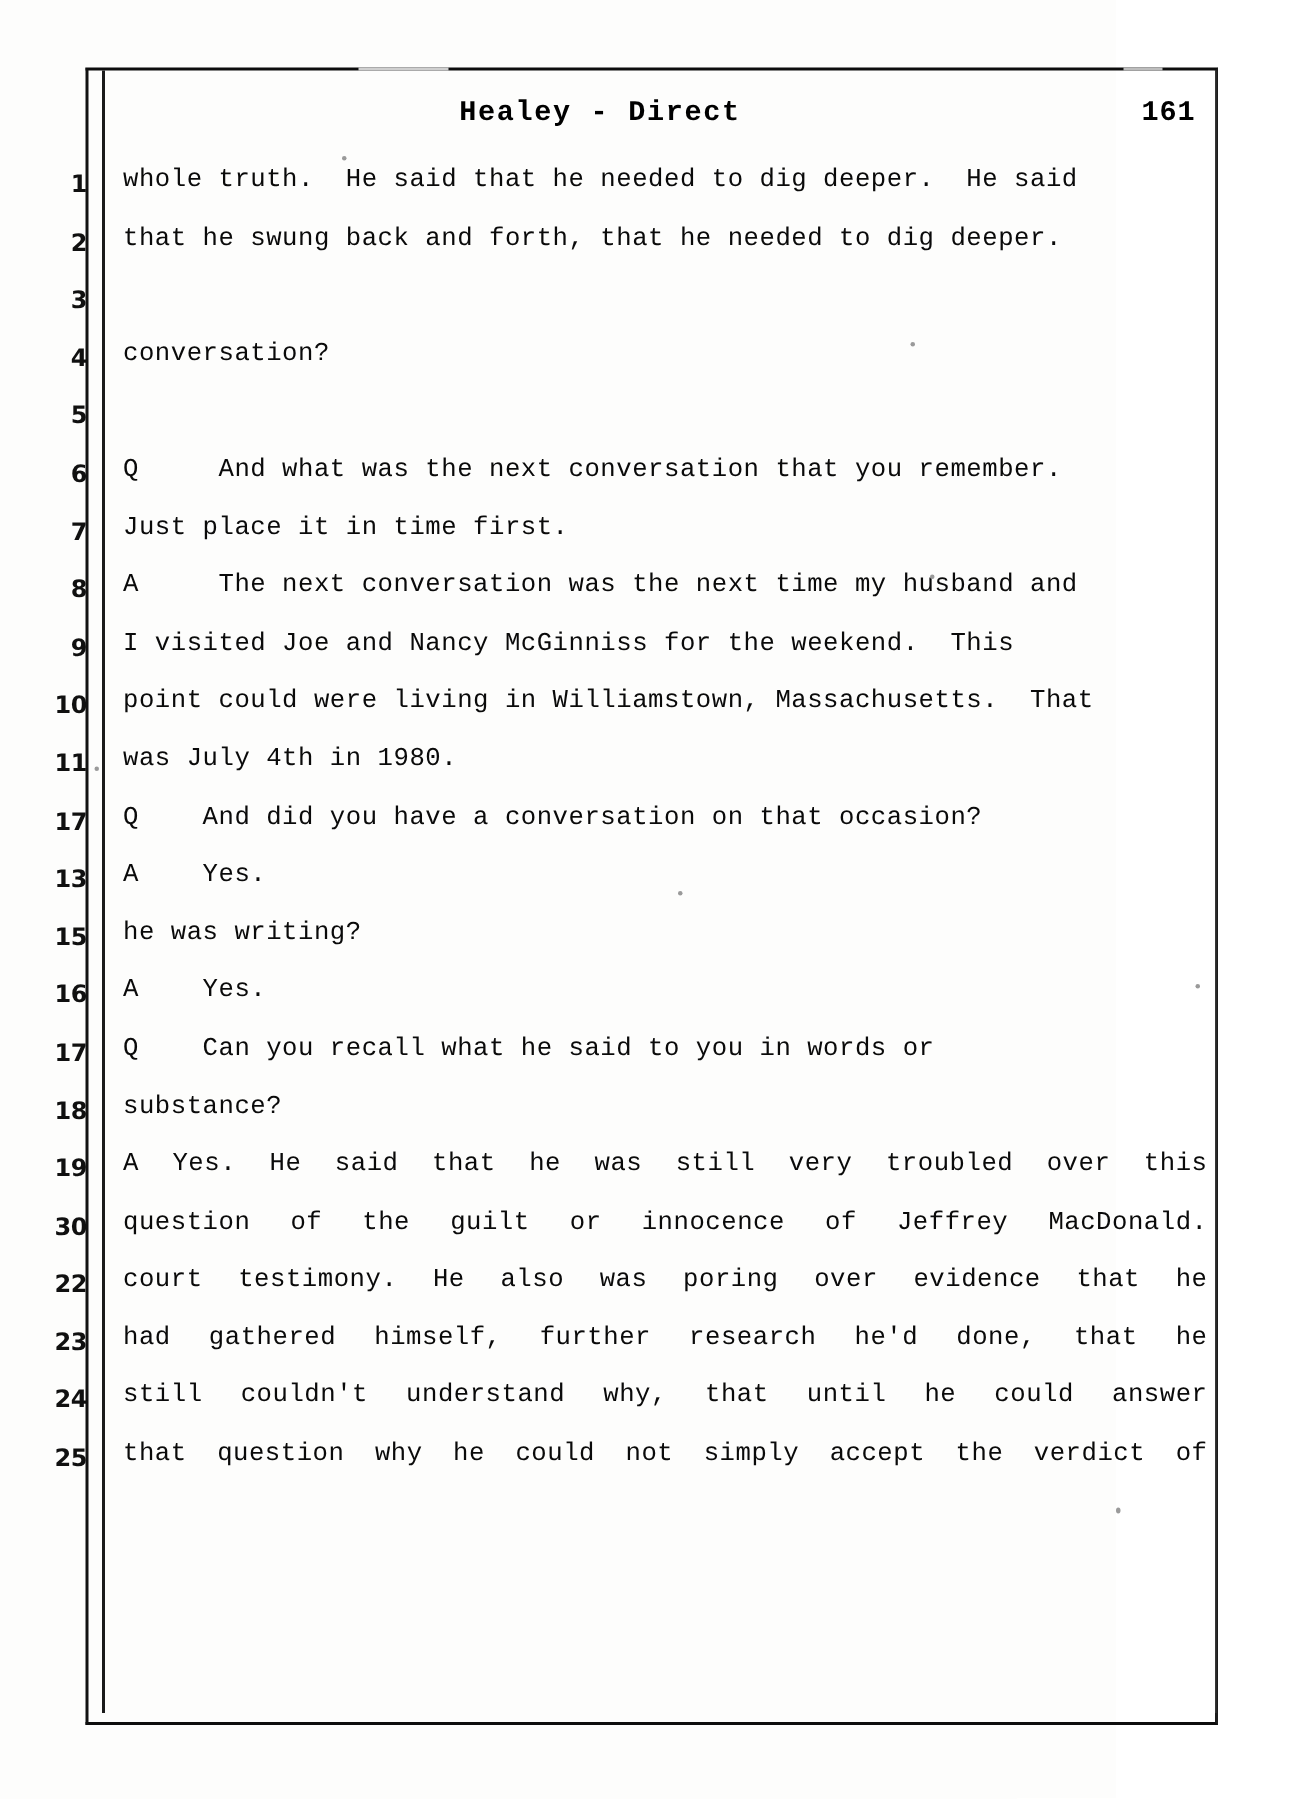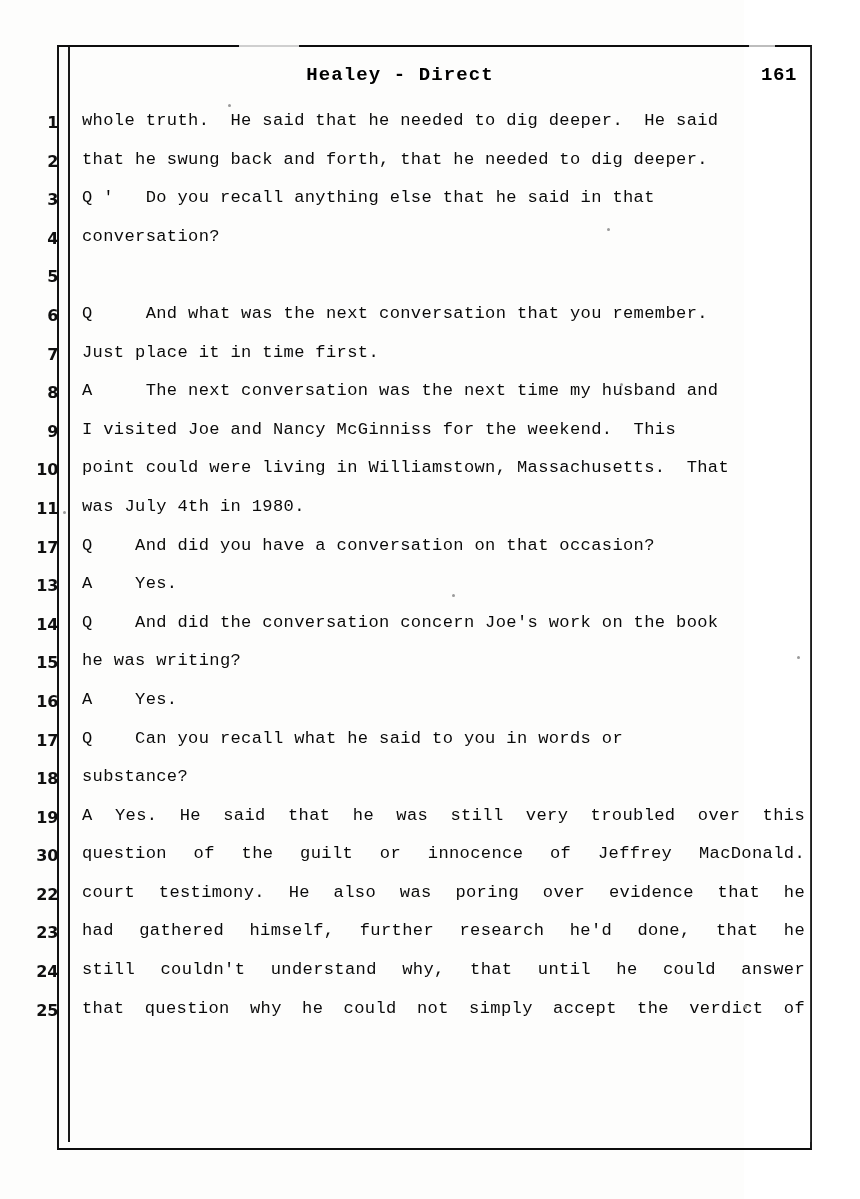"Q ' Do you recall" div.ltext { html: <div>Q ' Do you recall anything else that he said in that</div> -> none }
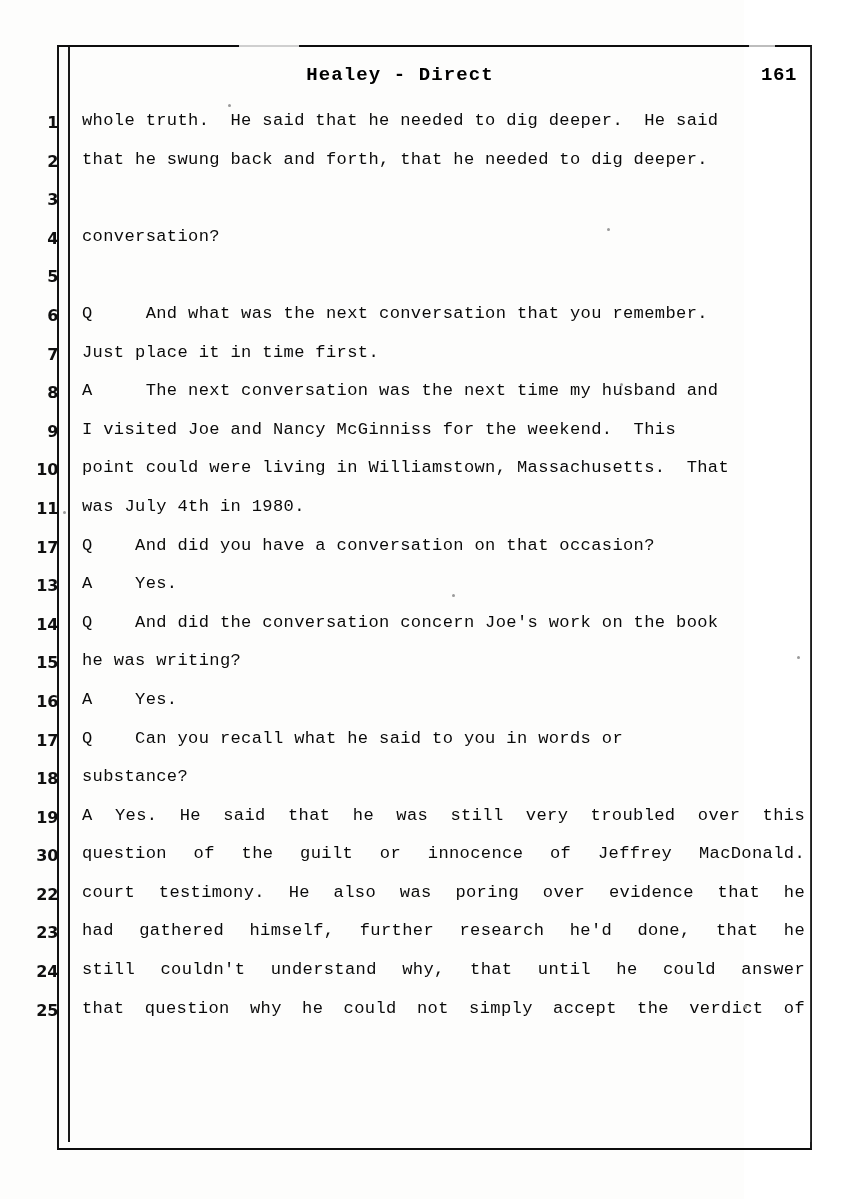"14" div.tline { html: <div> <div>14</div> <div>Q And did the conversation concern Joe's work on the book</div> </div> -> none }
